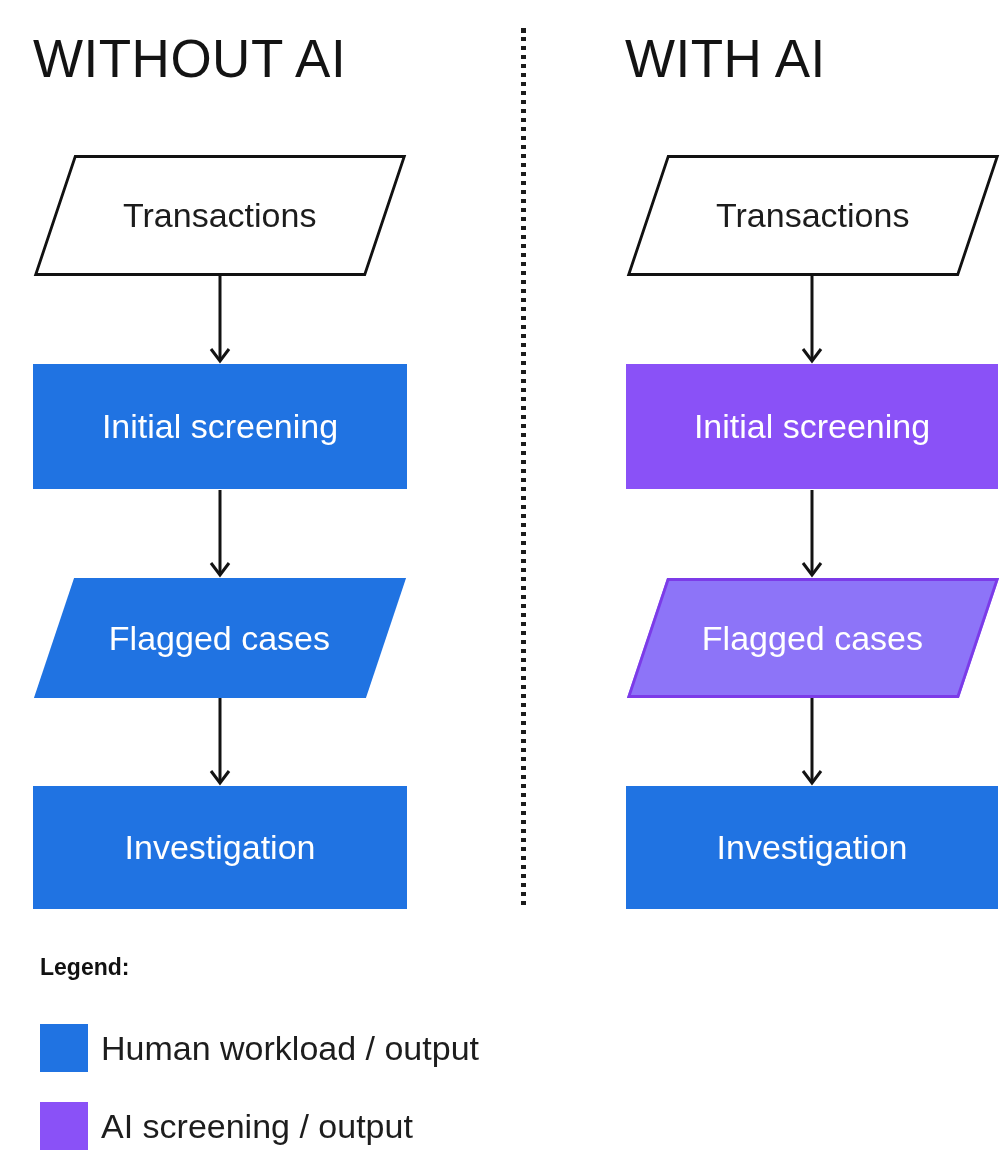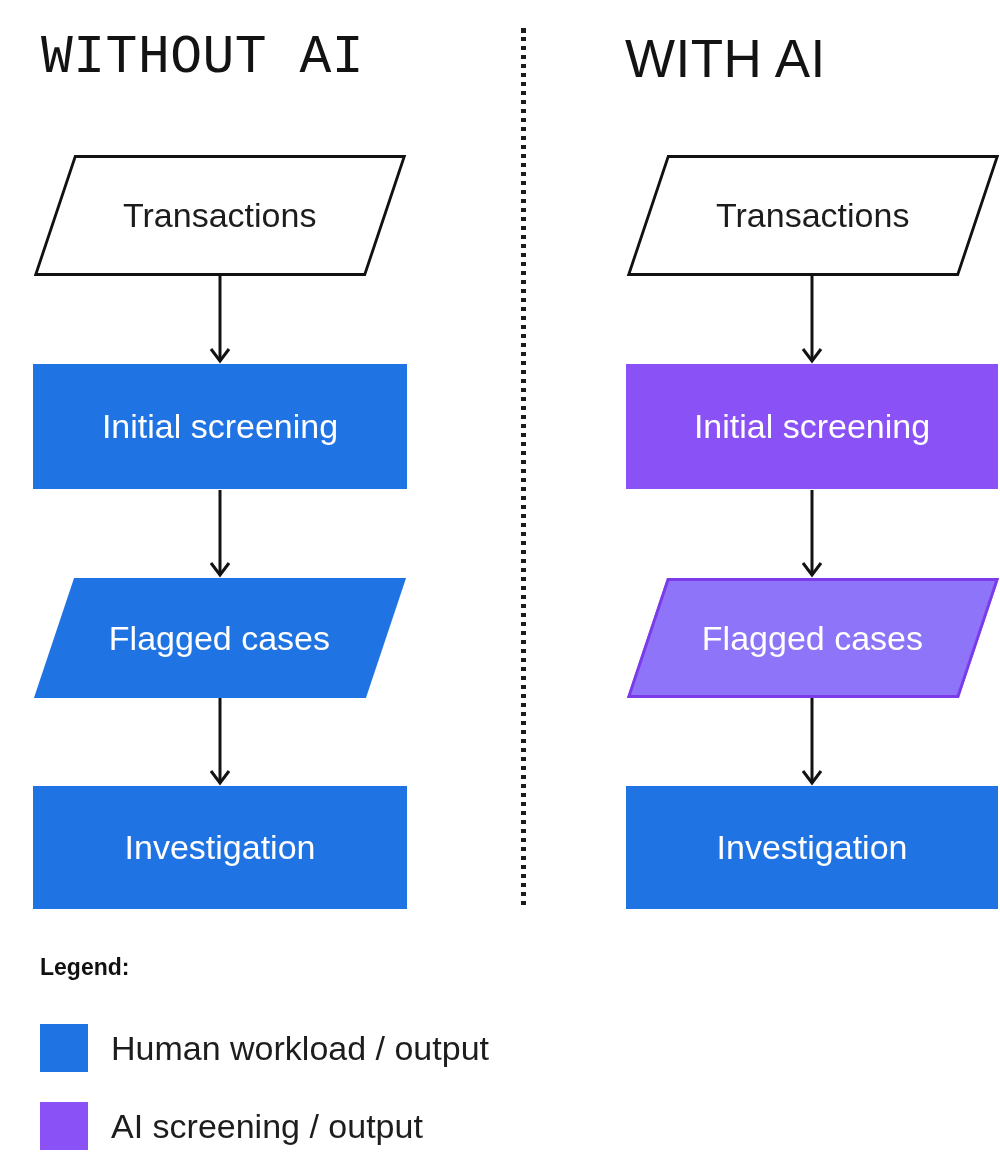"WITHOUT AI" .title-left { font-family: Liberation Mono, monospace -> none; left: 41px -> 33px }
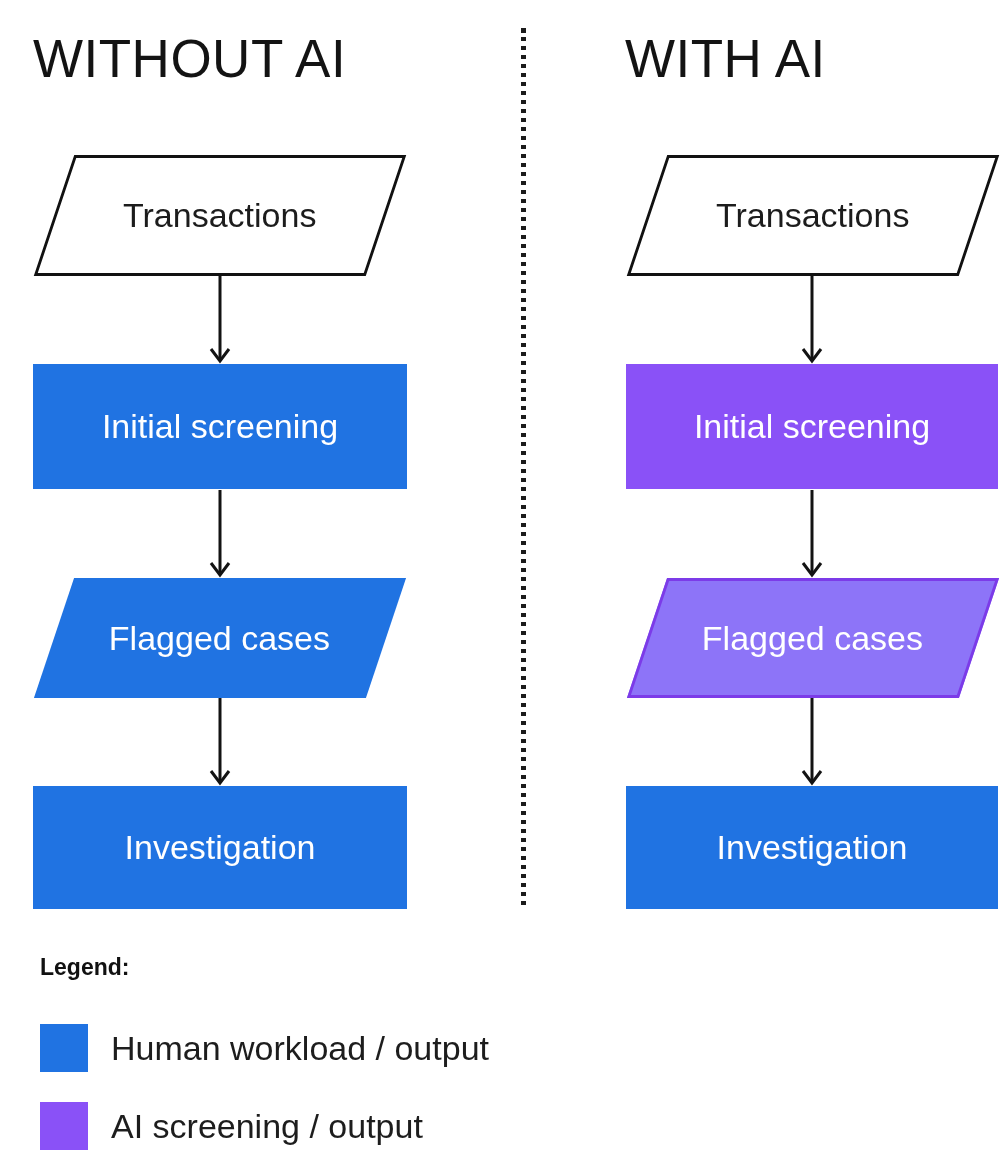"Human workload / output" .legend-row { gap: 23px -> 13px }
